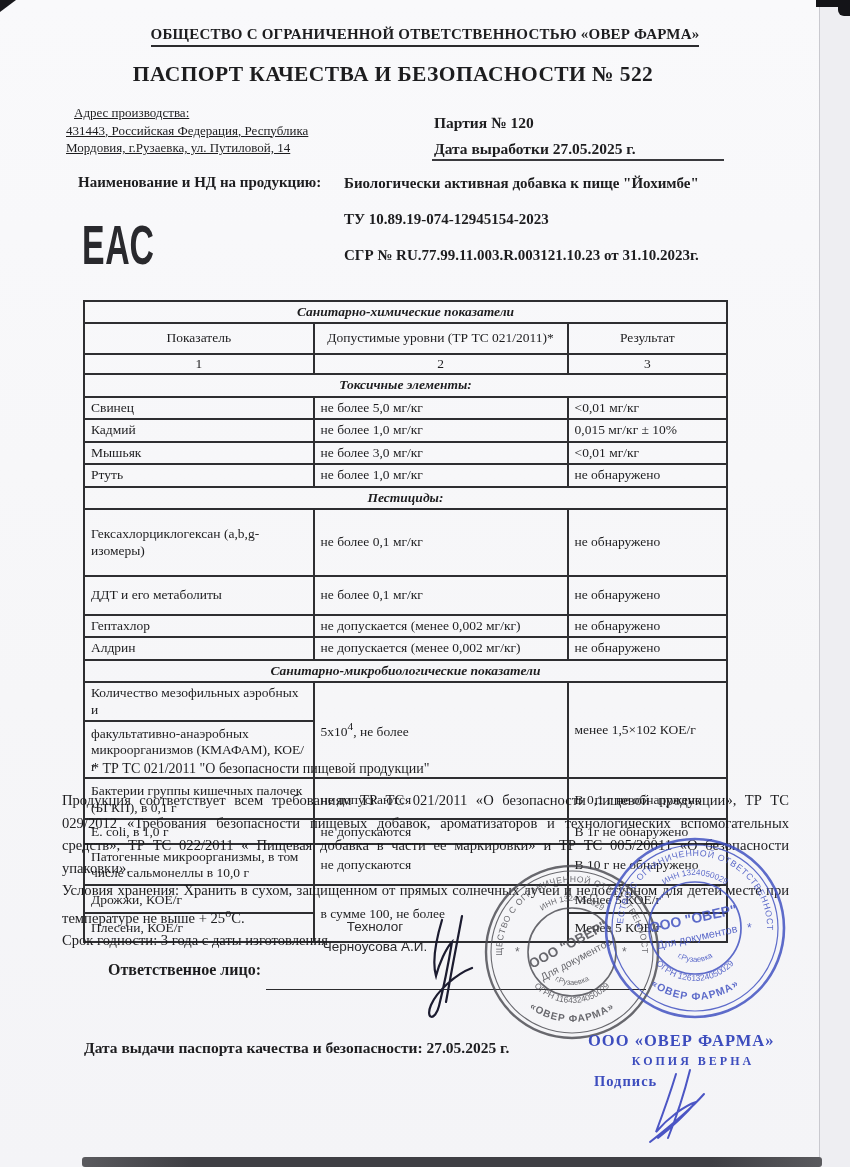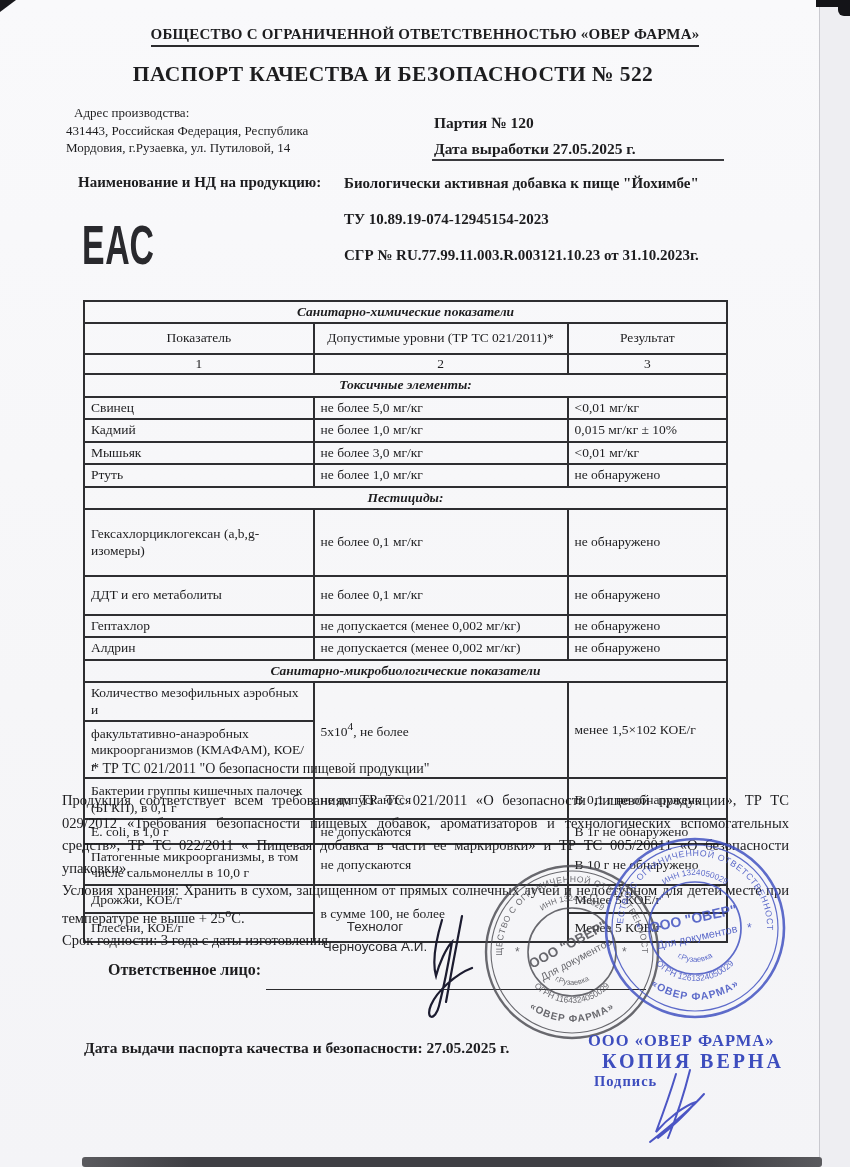"Адрес производства:" .addr { text-decoration: none -> underline }
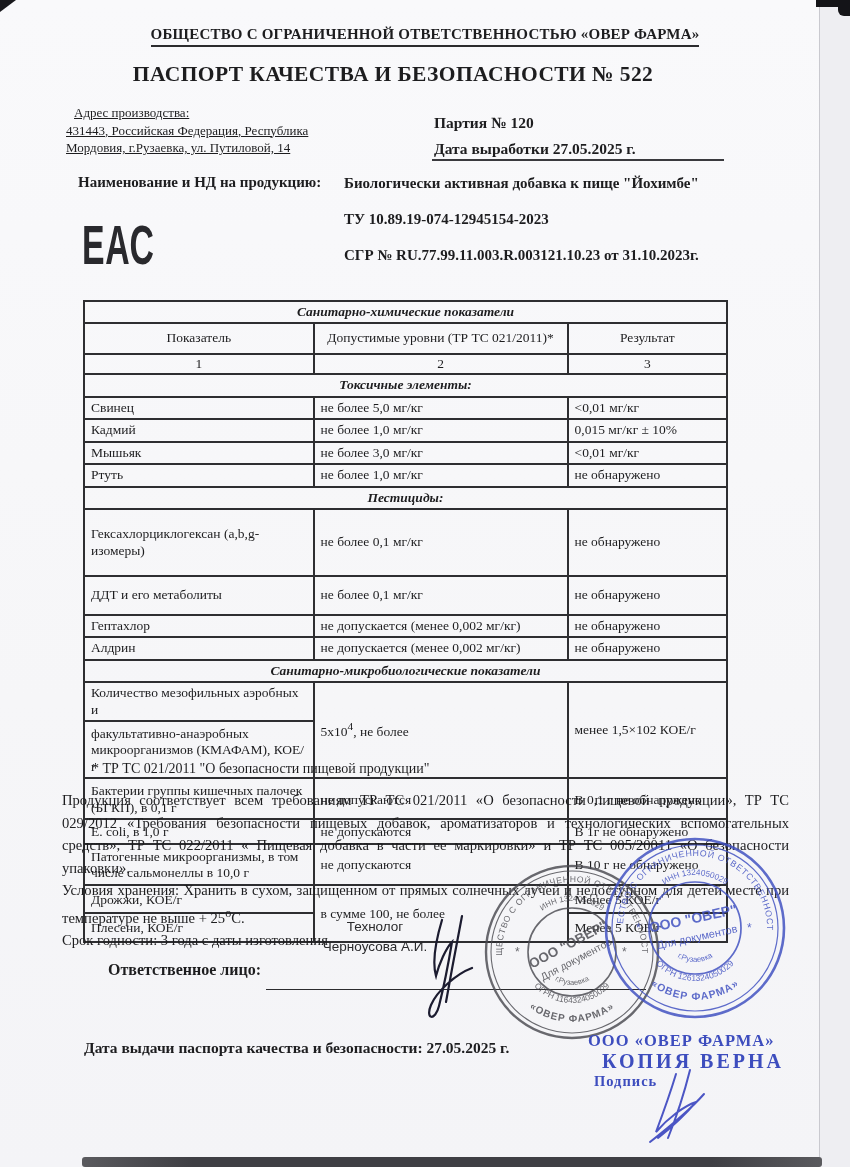"КОПИЯ ВЕРНА" .copy-stamp .l2 { font-size: 20px -> 12px }
